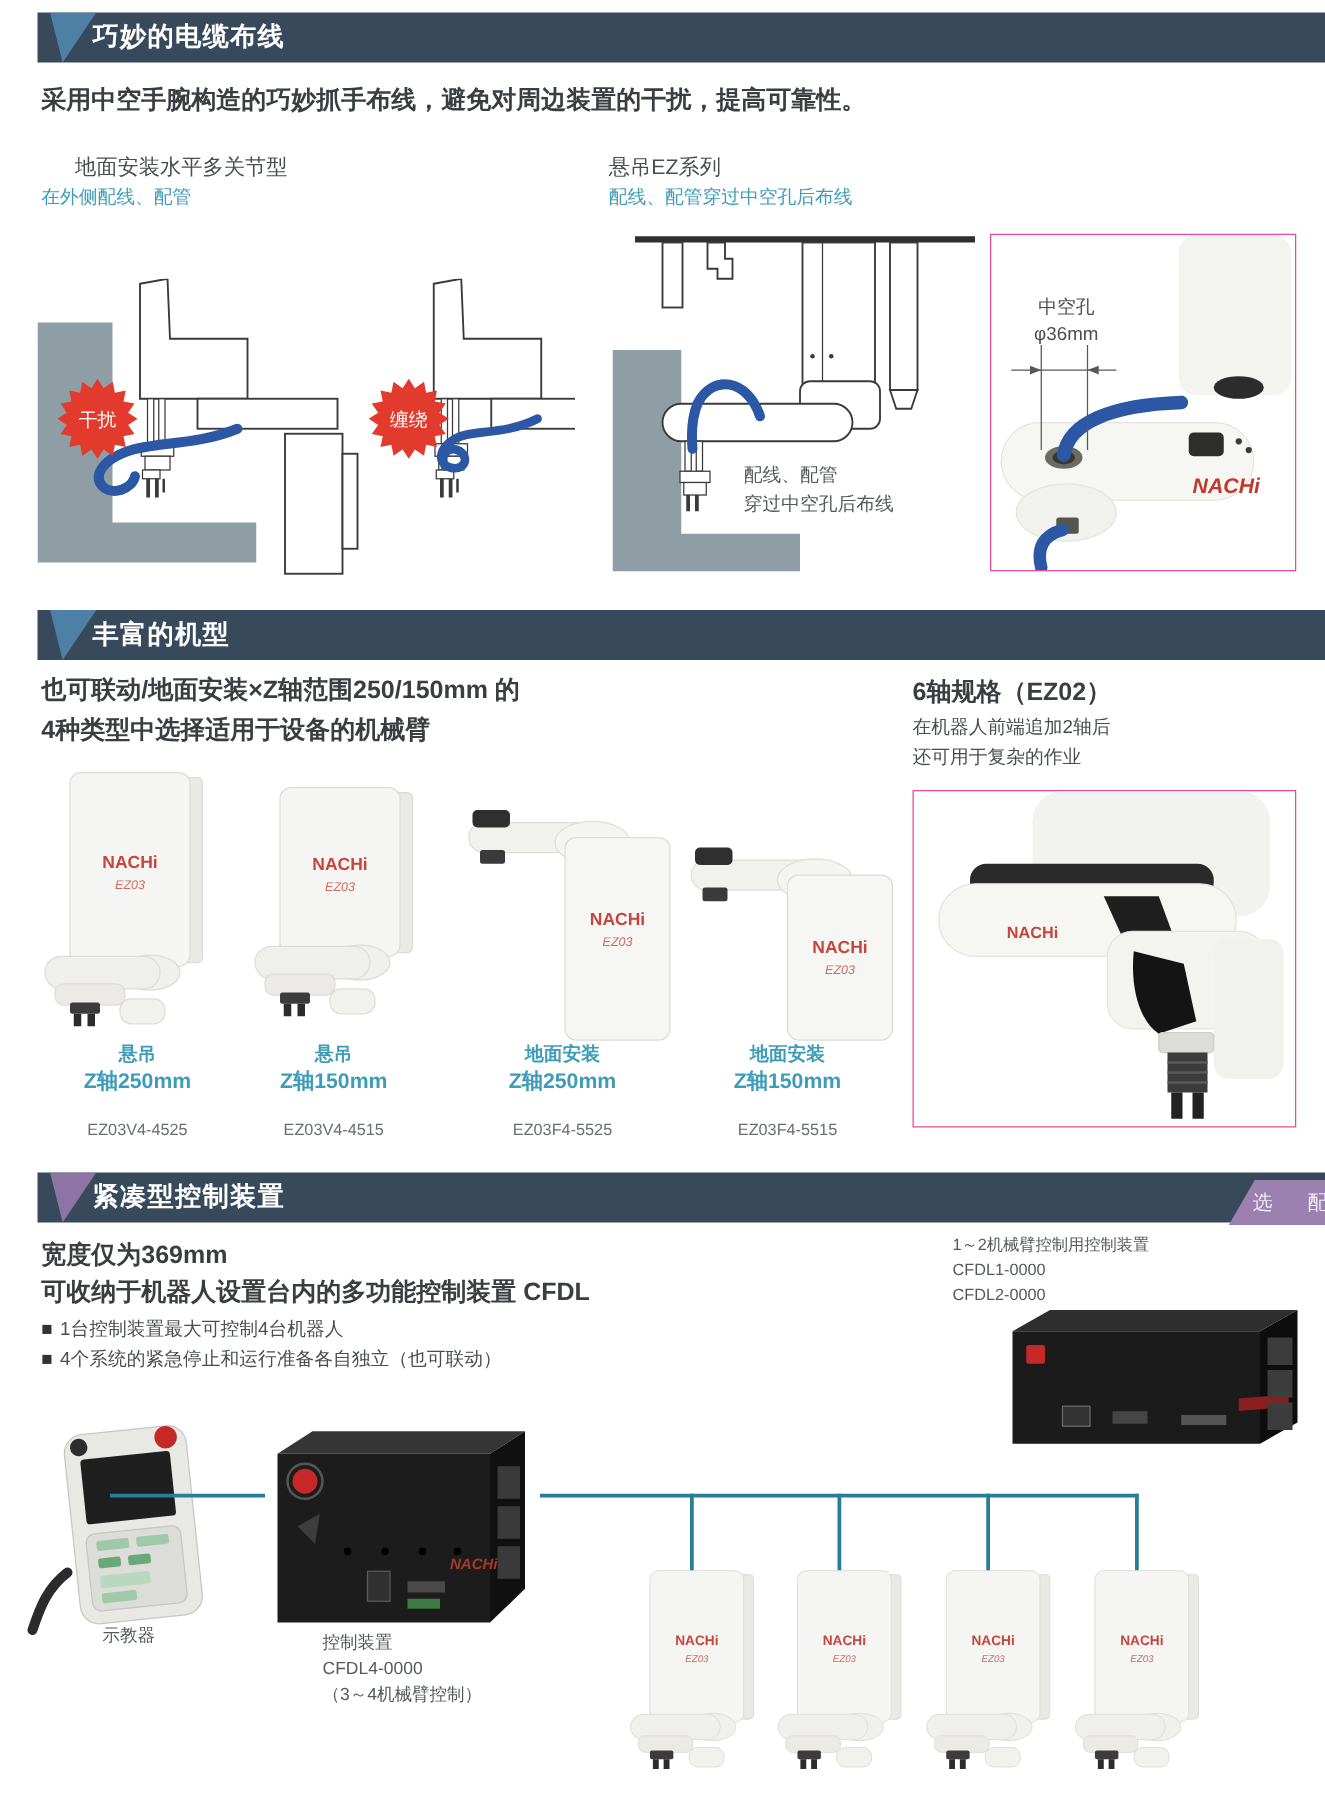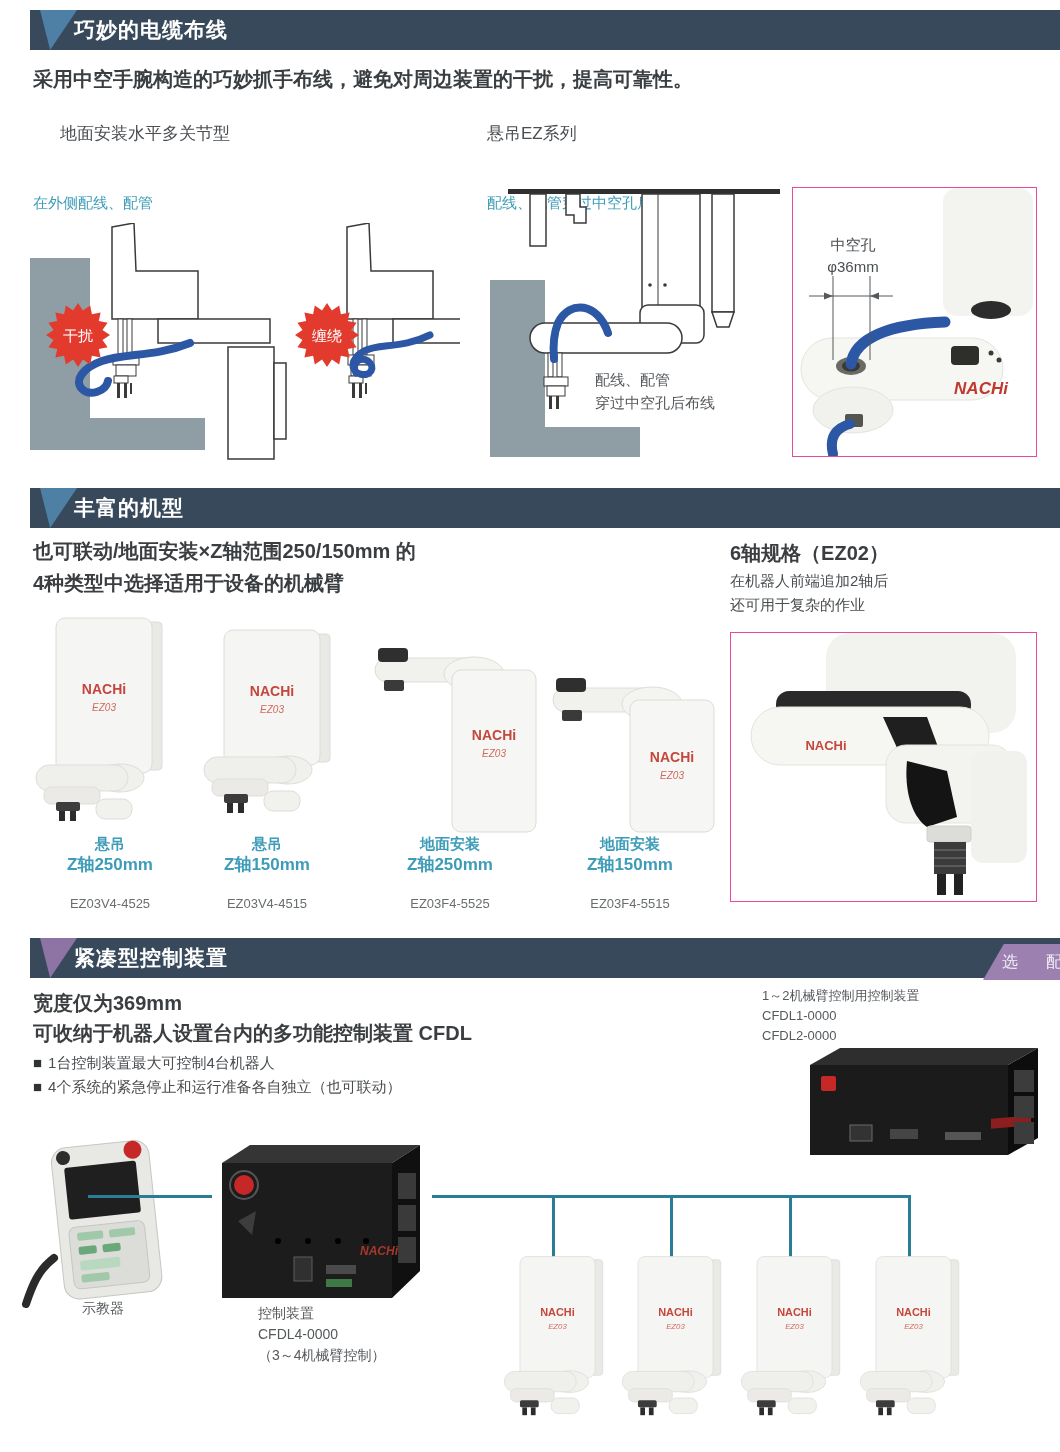"在外侧配线、配管" .subteal { margin-top: 46px -> none }
